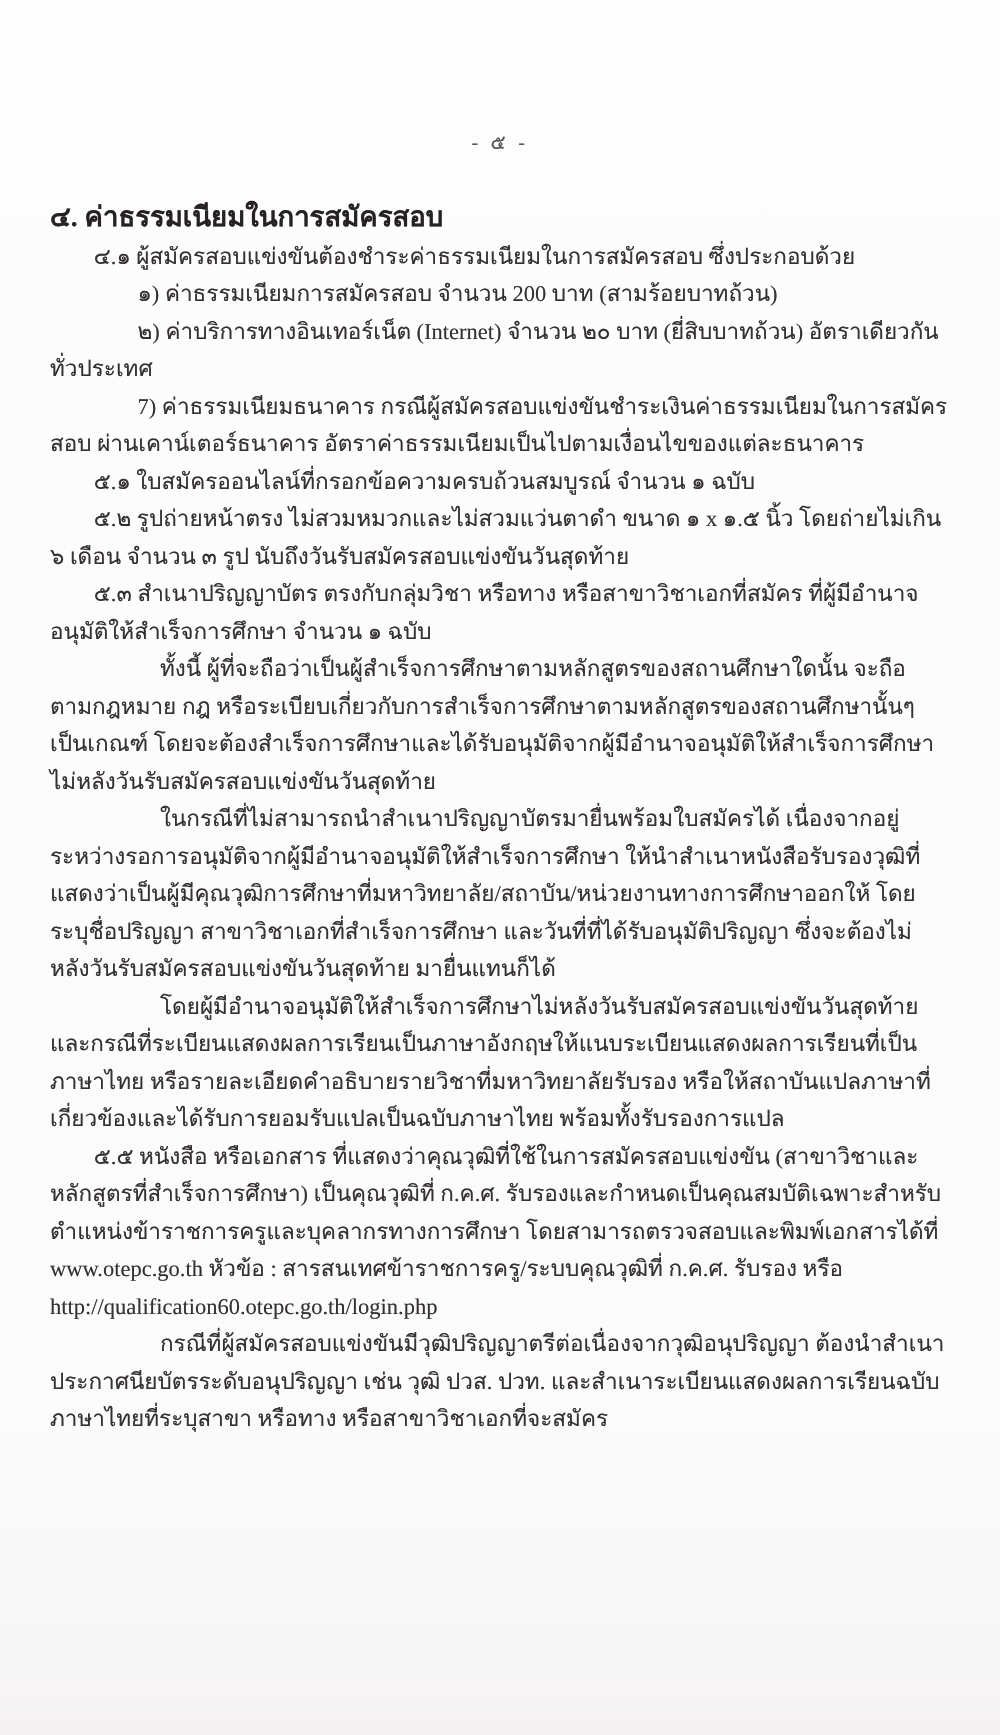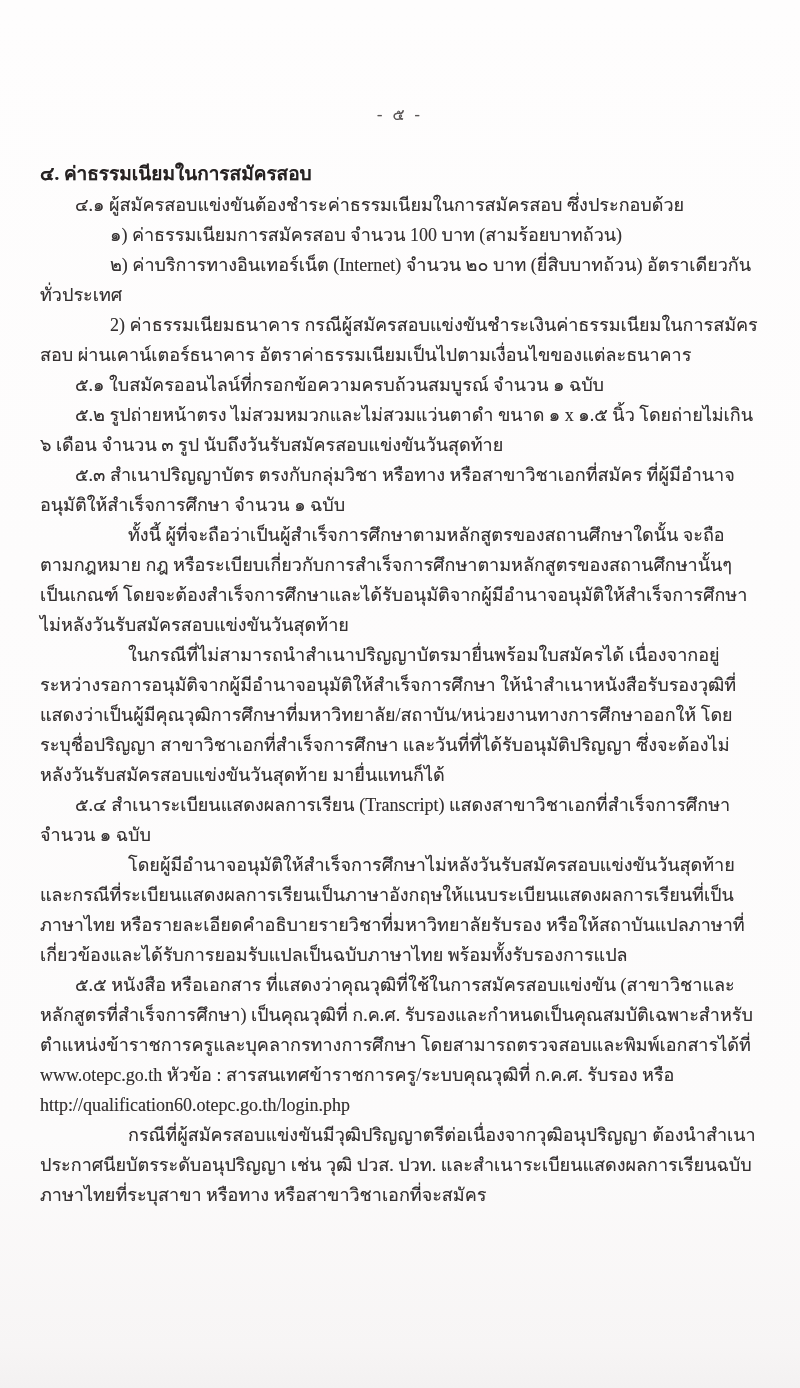"๔. ค่าธรรมเนียมในการสมัครสอบ" .sec-heading { font-size: 19px -> 22px }
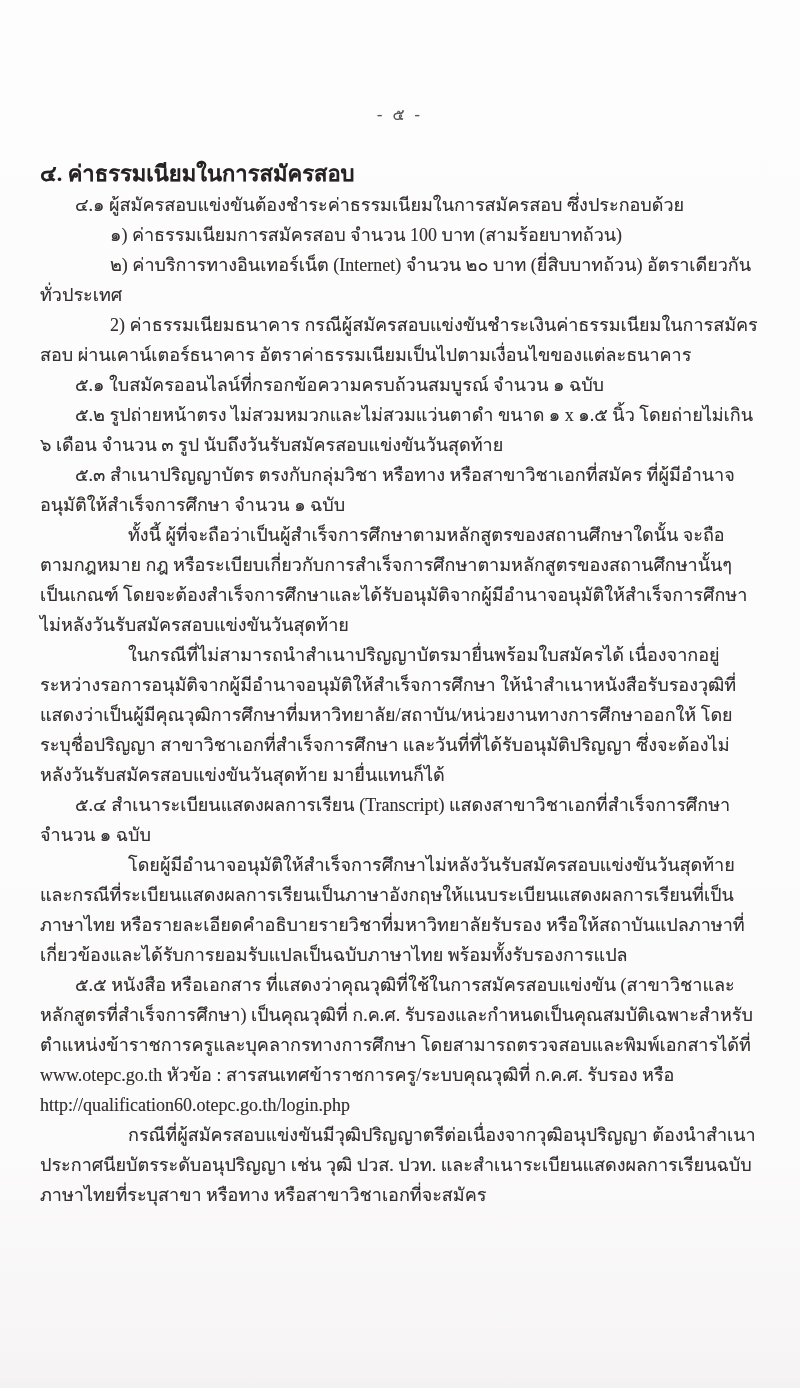"๑) ค่าธรรมเนียมการสมัครสอบ จำนวน 100 บาท" p.para { text: 100 -> 200 }
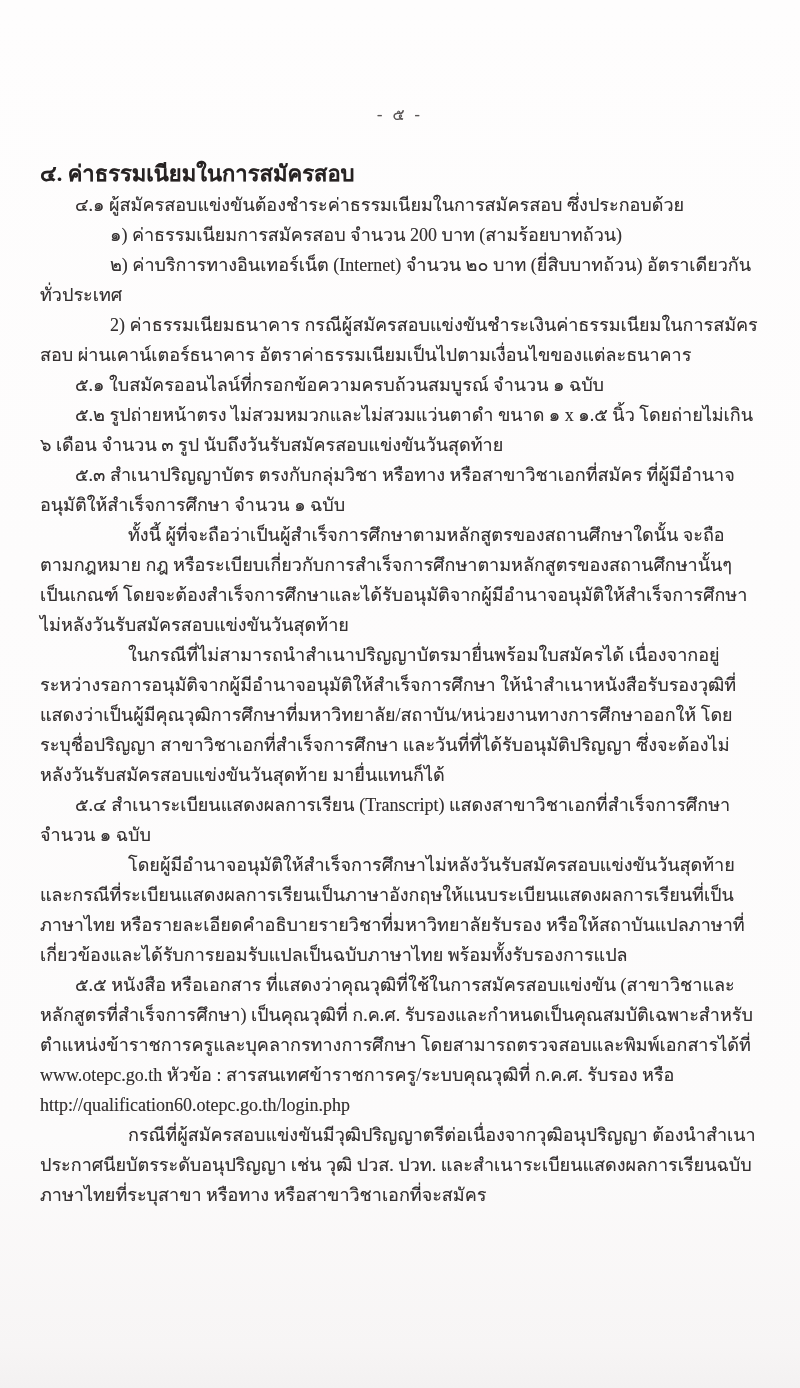"2) ค่าธรรมเนียมธนาคาร" p.para { text: 2 -> 7 }
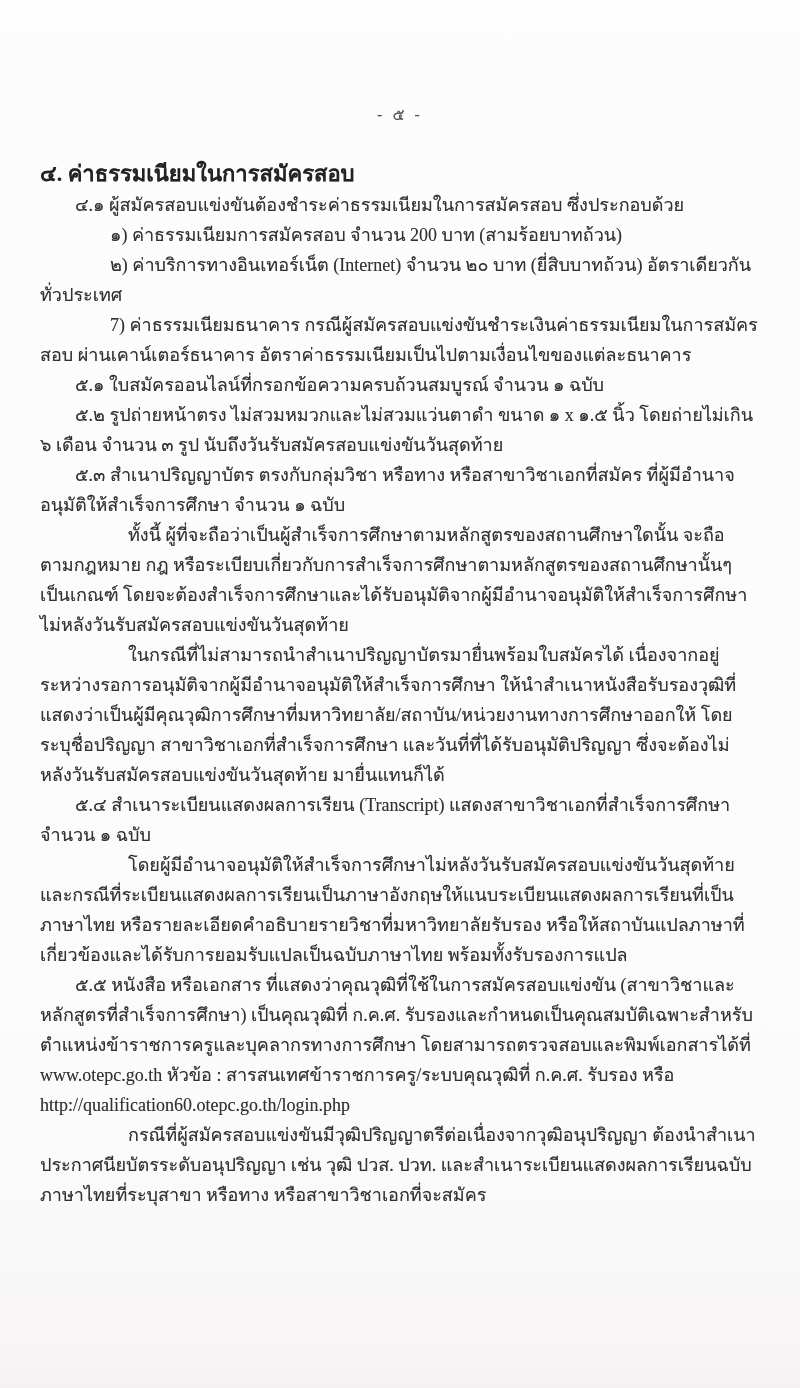"๕.๔ สำเนาระเบียนแสดงผลการเรียน" p.para { html: <p>๕.๔ สำเนาระเบียนแสดงผลการเรียน (Transcript) แสดงสาขาวิชาเอกที่สำเร็จการศึกษา จำนวน ๑ ฉบับ</p> -> none }
